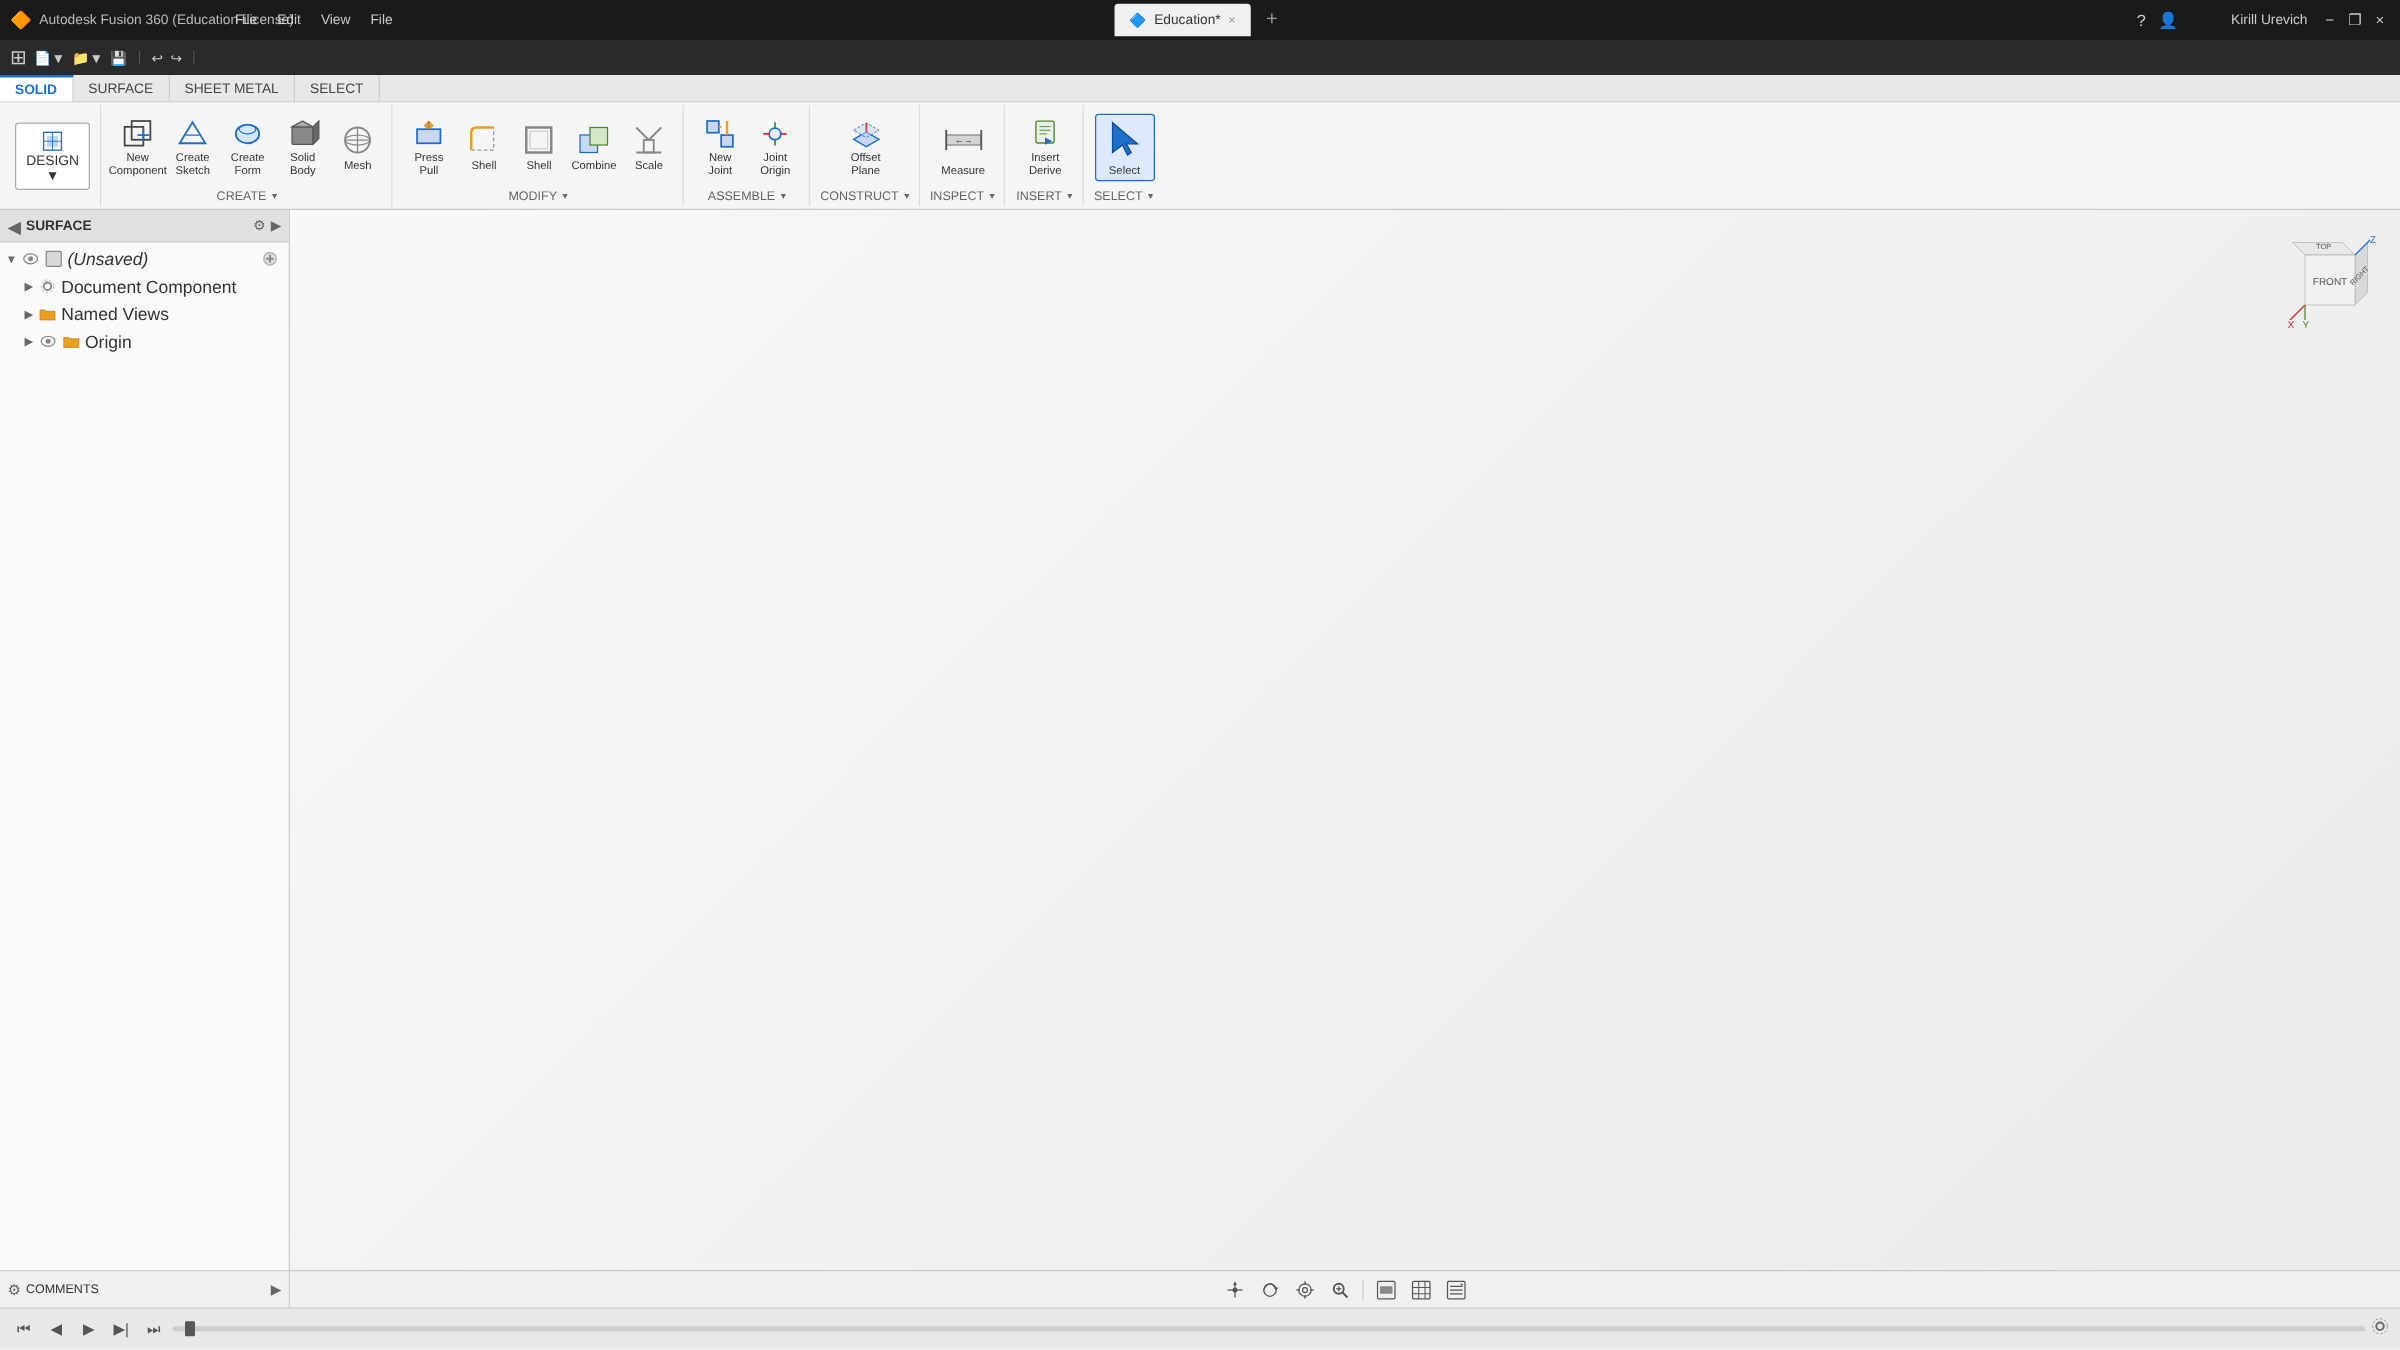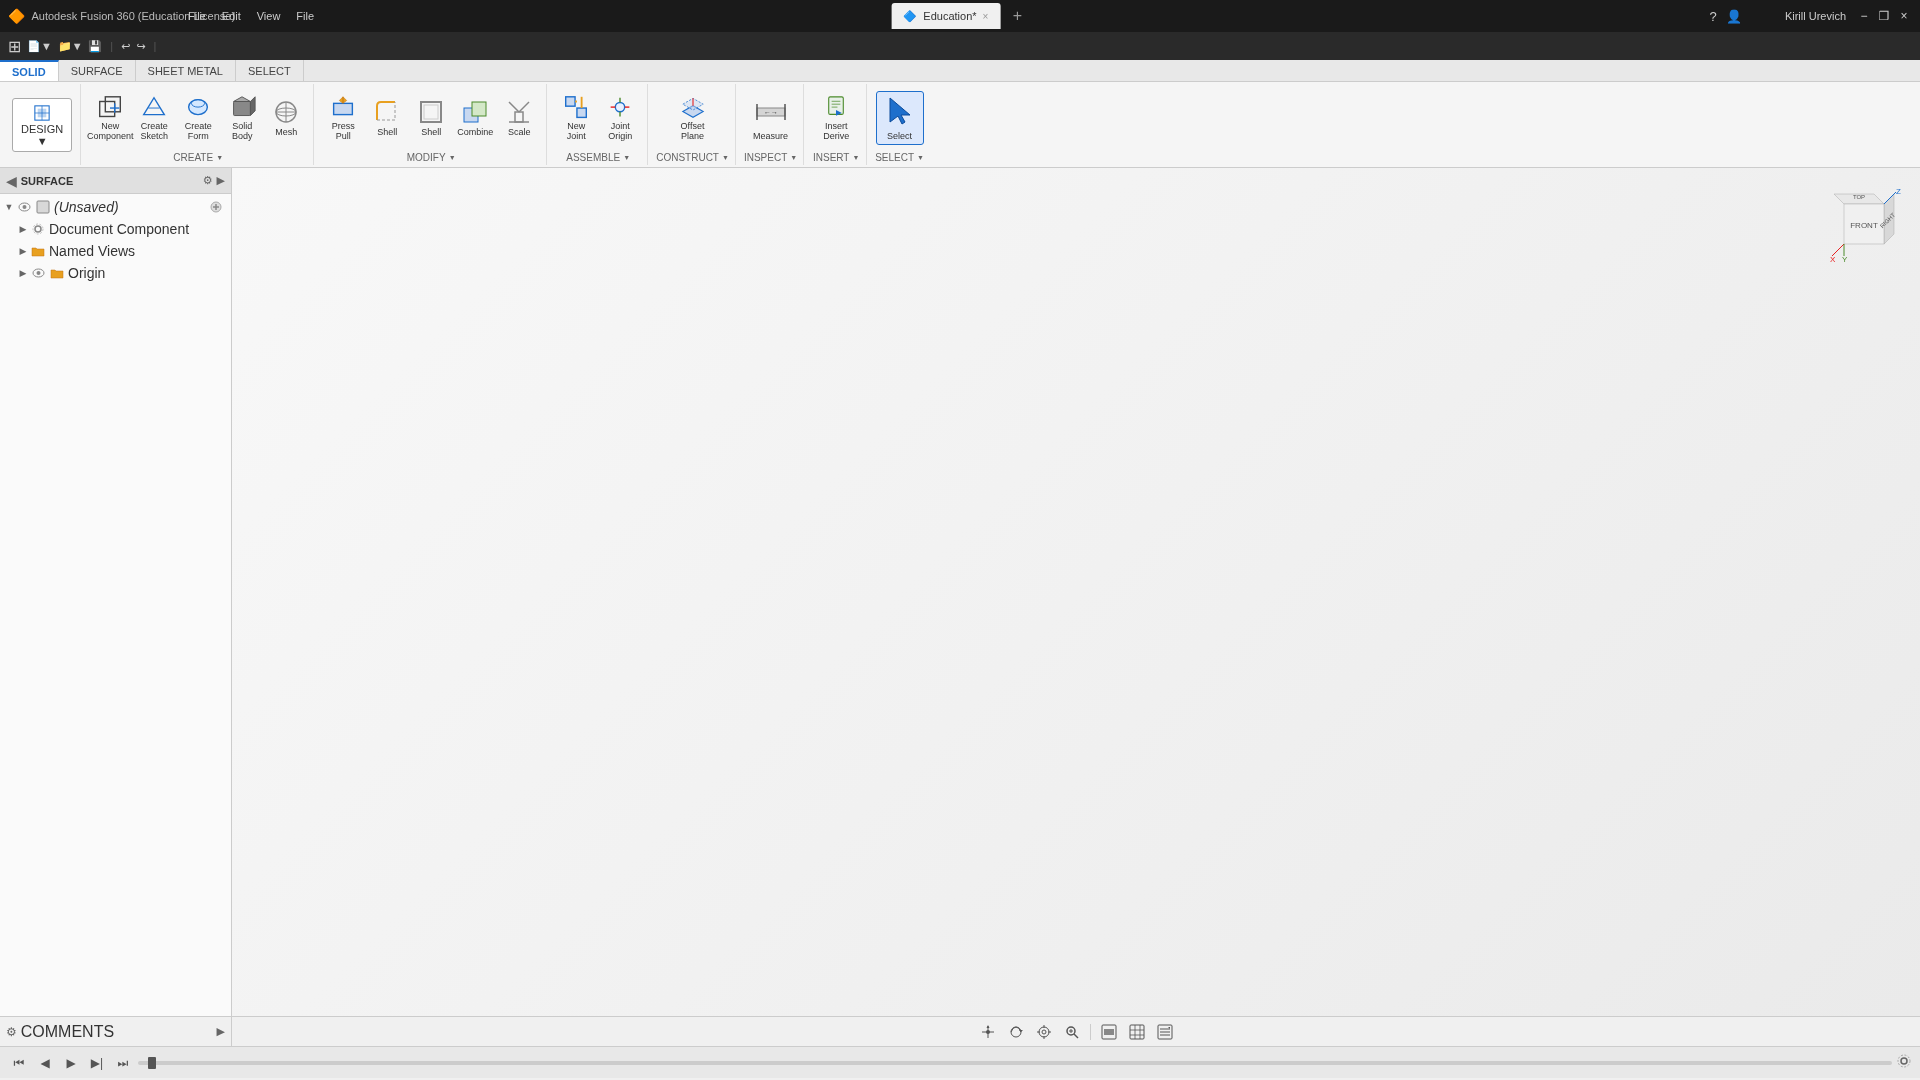"COMMENTS" .comments-title { font-size: 16px -> 10px }
